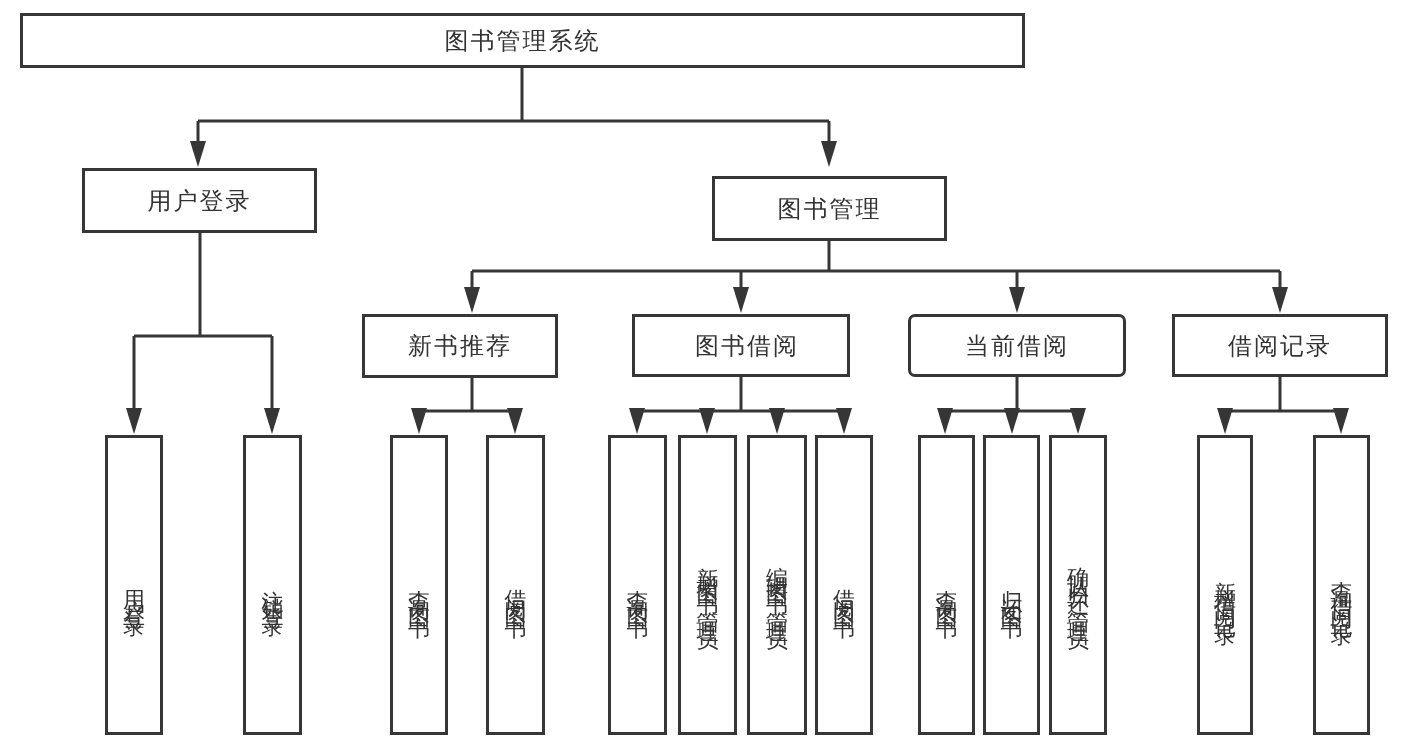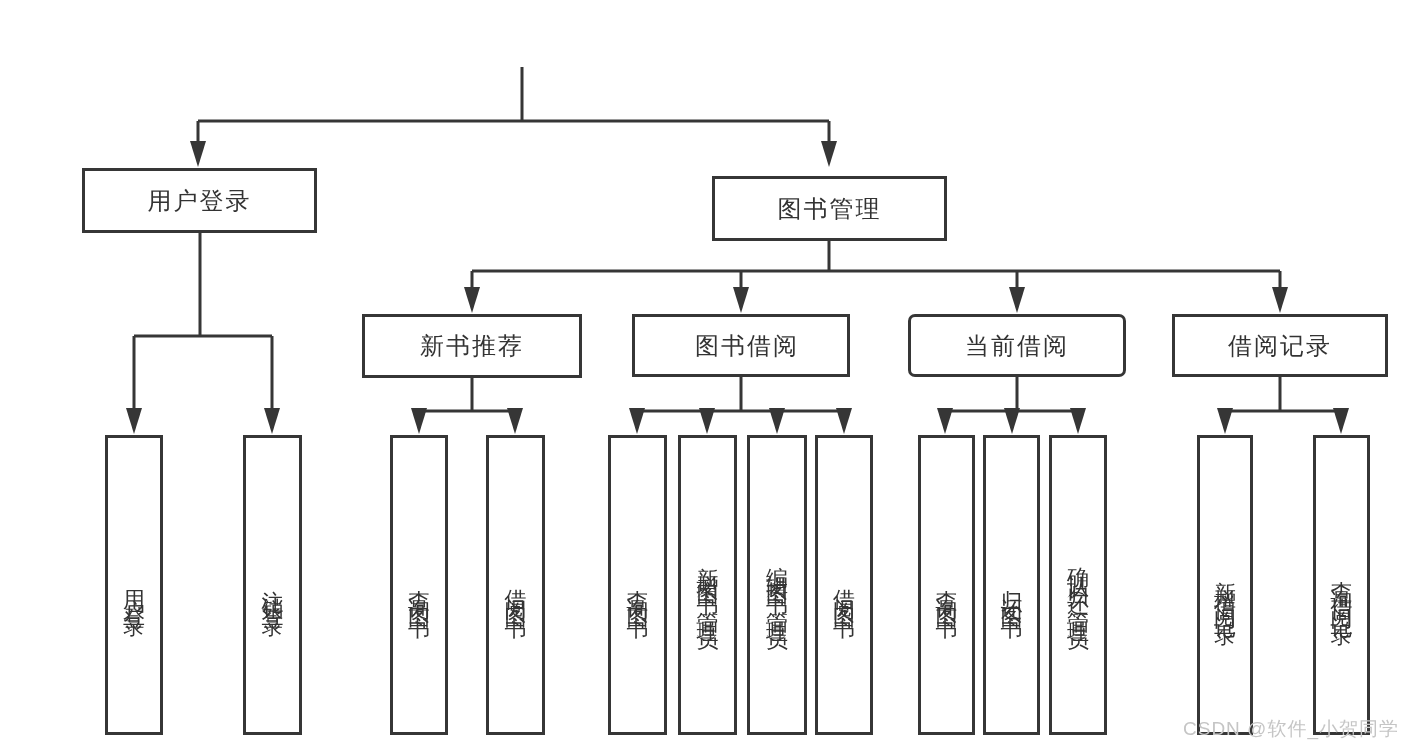"图书管理系统" div.box { html: none -> <div> <span>图书管理系统</span> </div> }
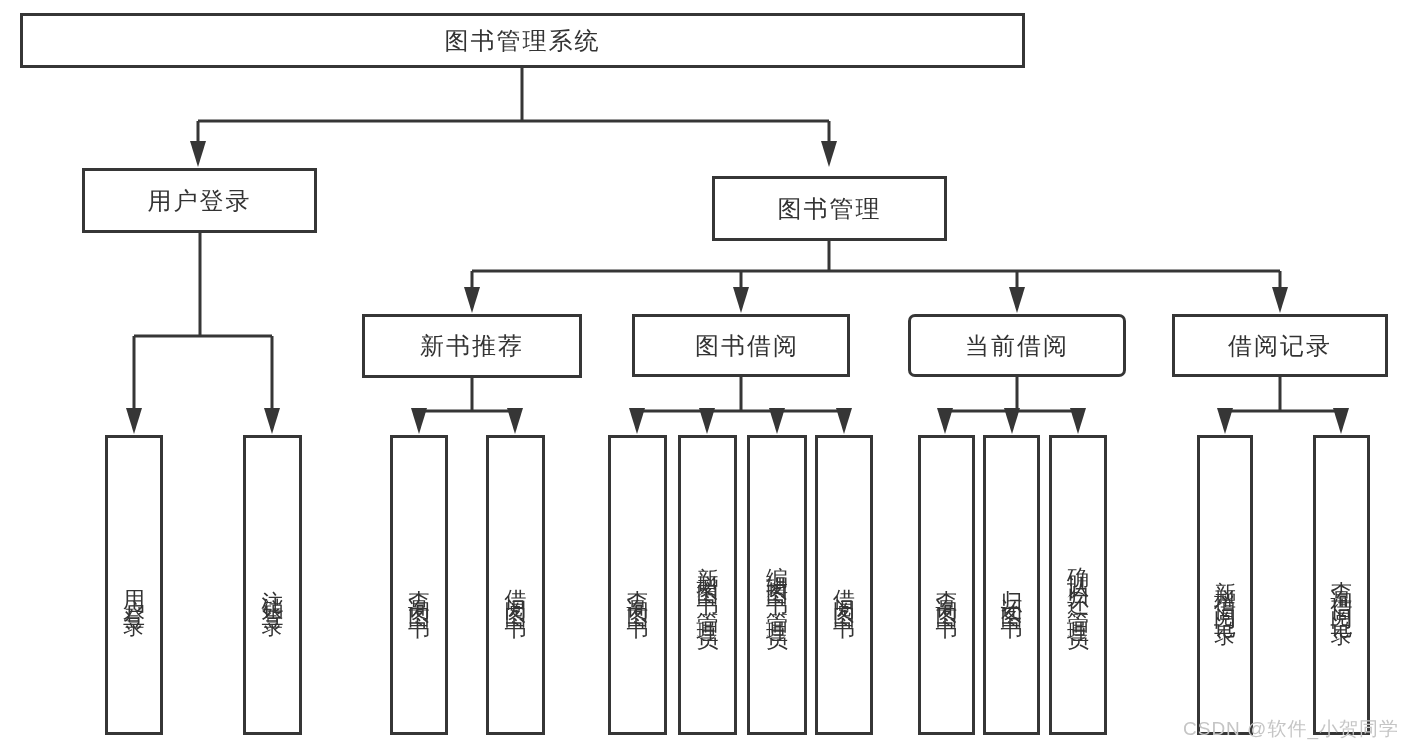"新书推荐" div.box { width: 220px -> 196px }
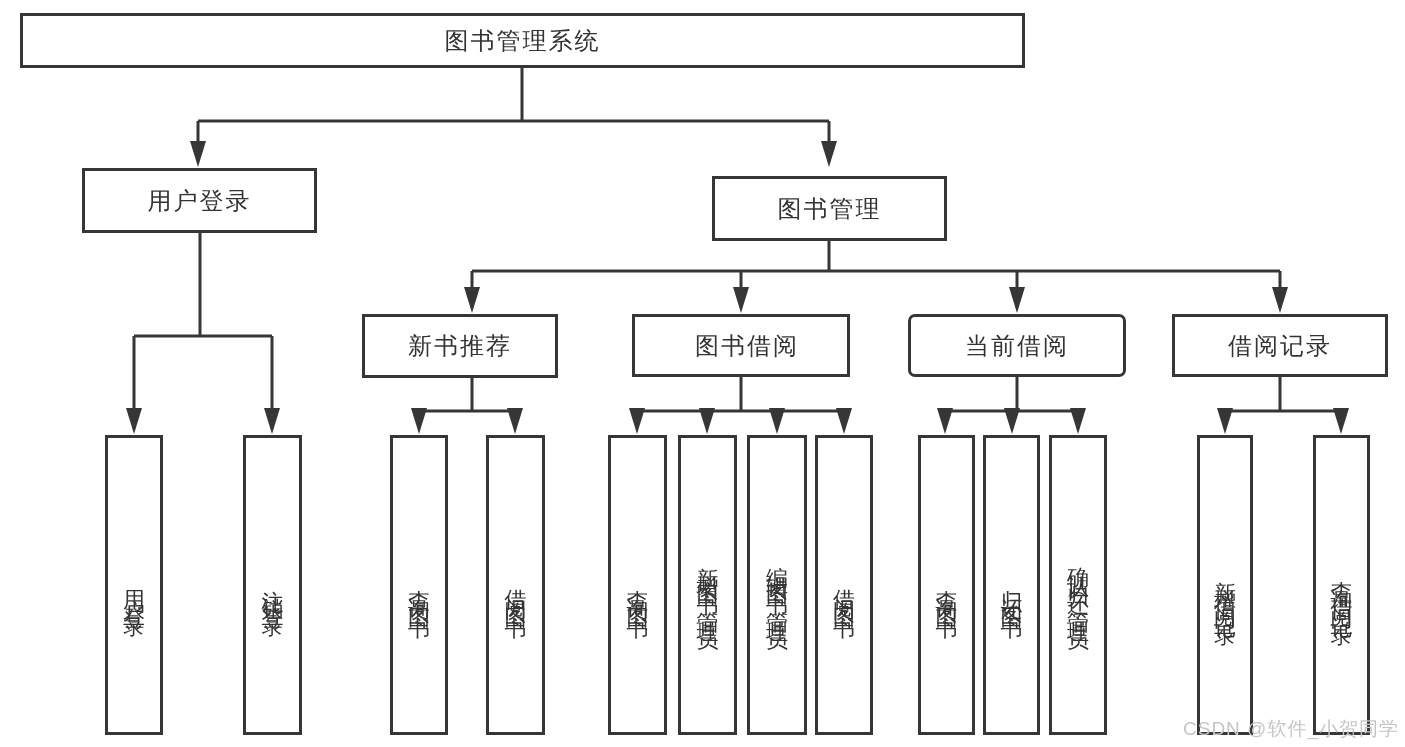"CSDN @软件_小贺同学" div { html: <div>CSDN @软件_小贺同学</div> -> none }
